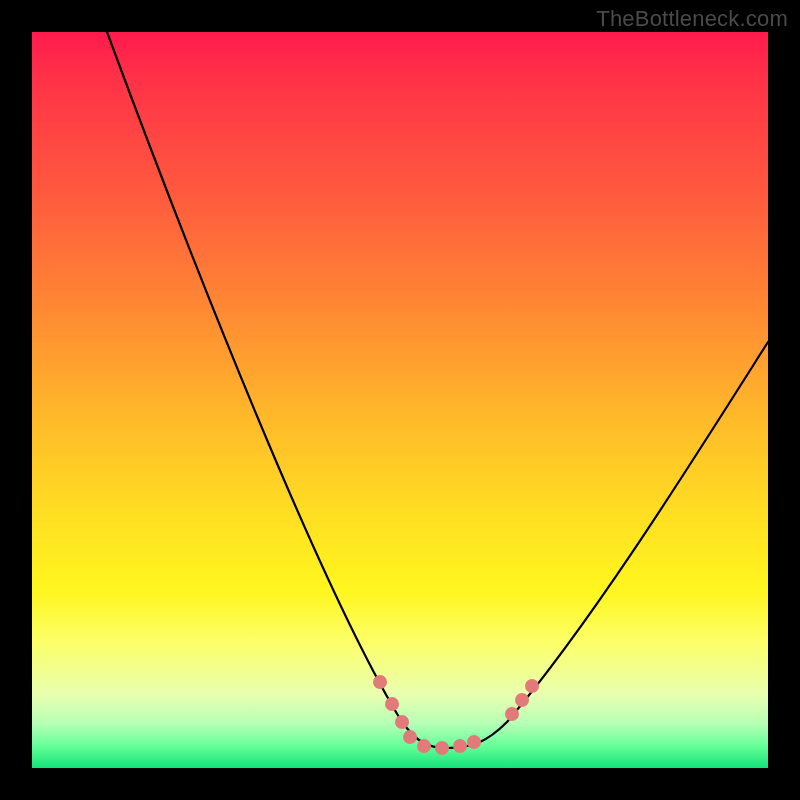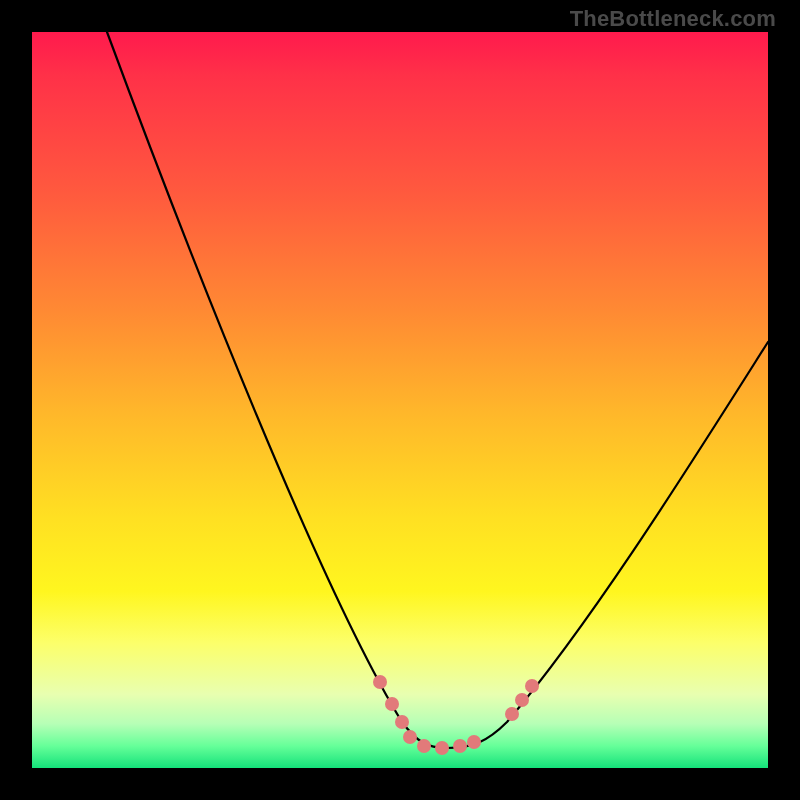"TheBottleneck.com" .watermark { font-weight: 700 -> 400; right: 24px -> 12px }
